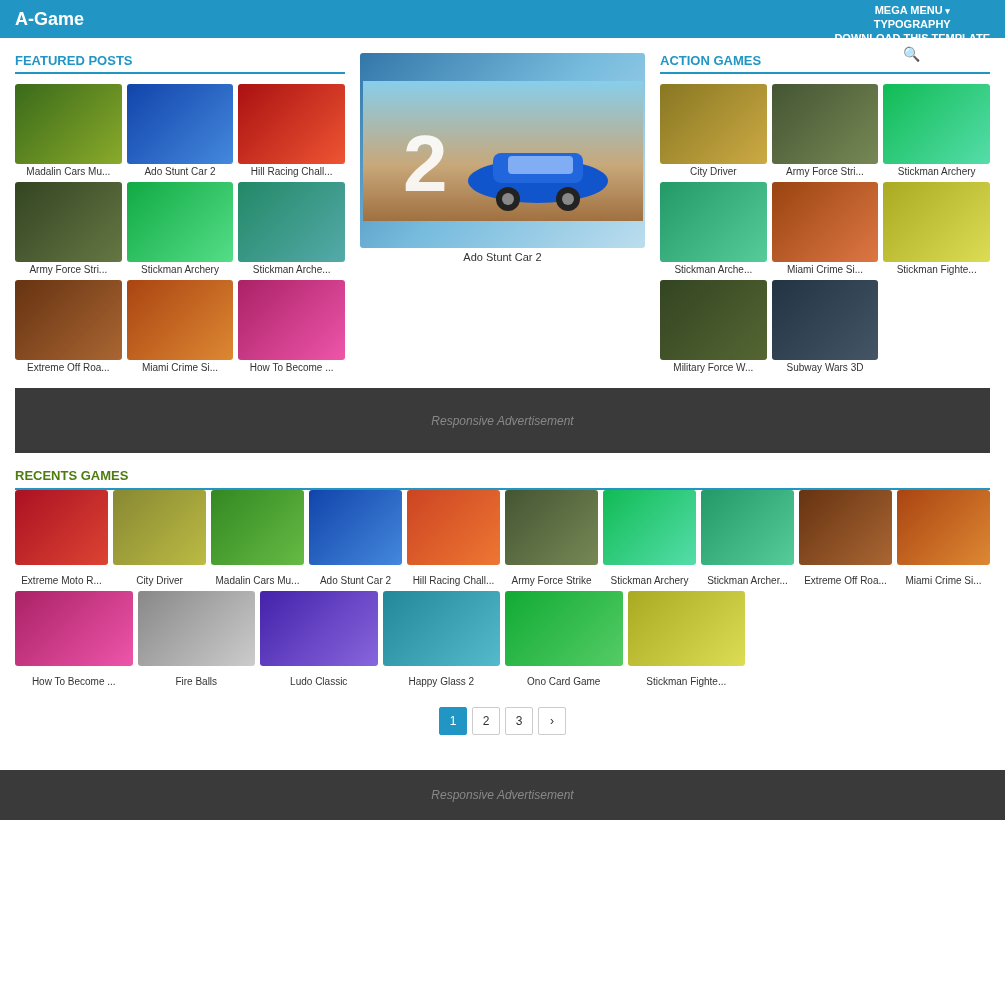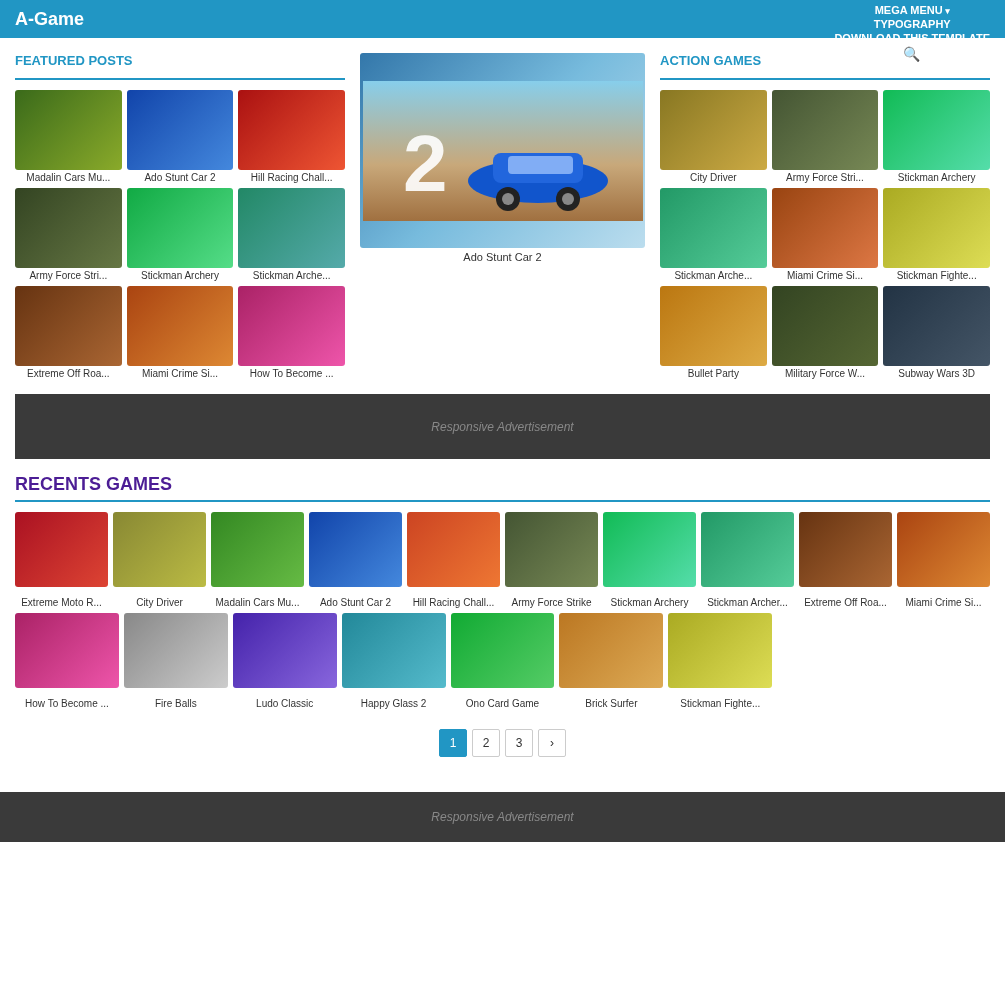"FEATURED POSTS" .section-title { padding-bottom: 10px -> 4px }
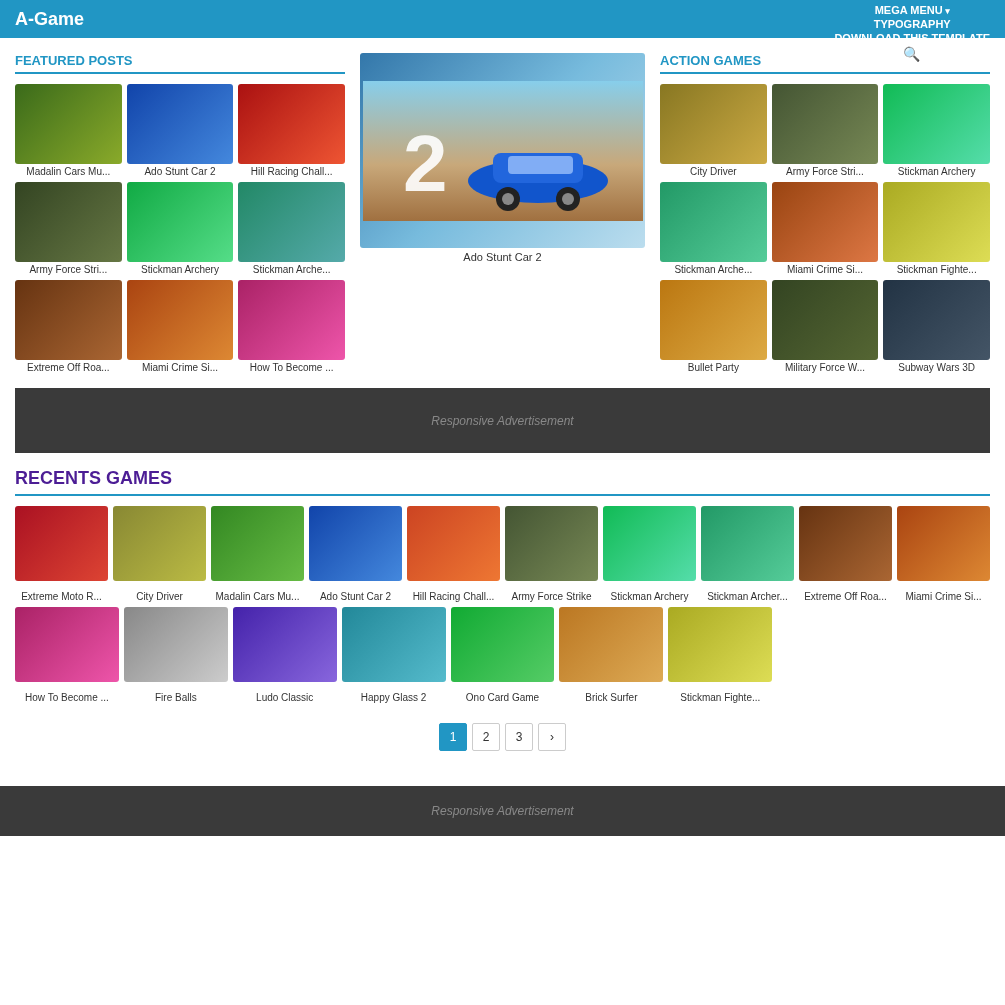"Bullet Party" div.game-thumb { html: <div> <div></div> <div>Bullet Party</div> </div> -> none }
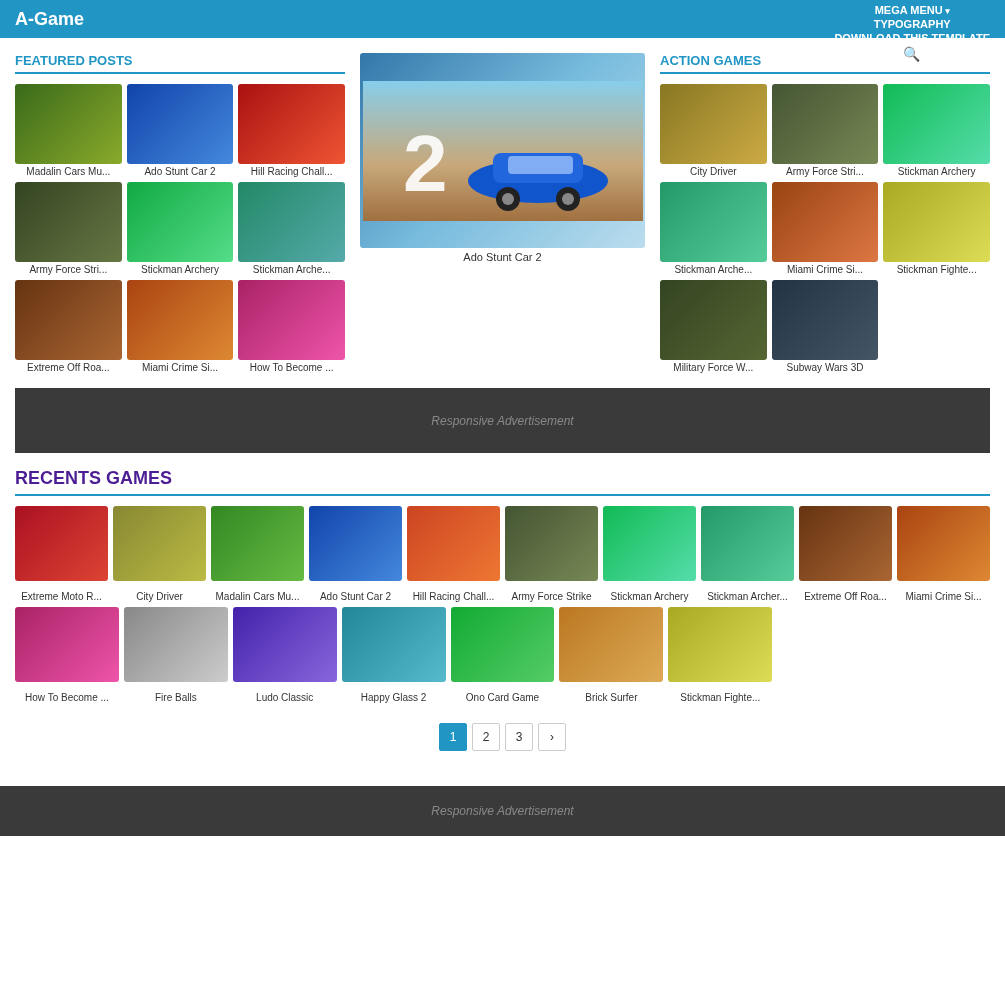"RECENTS GAMES" .recents-title { color: #4c1d95 -> #4d7c0f; font-size: 18px -> 13px; margin-bottom: 10px -> none }
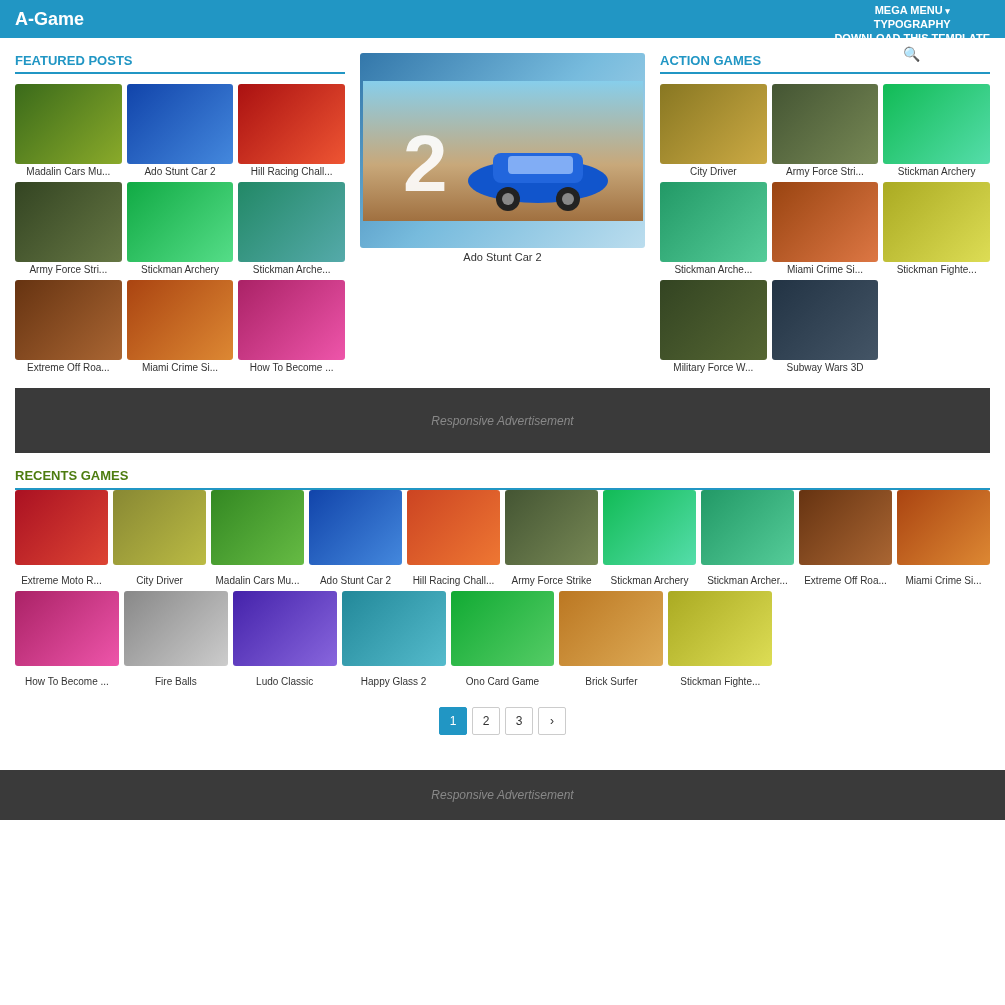"Brick Surfer" div.recent-item { html: <div> <div></div> <div>Brick Surfer</div> </div> -> none }
